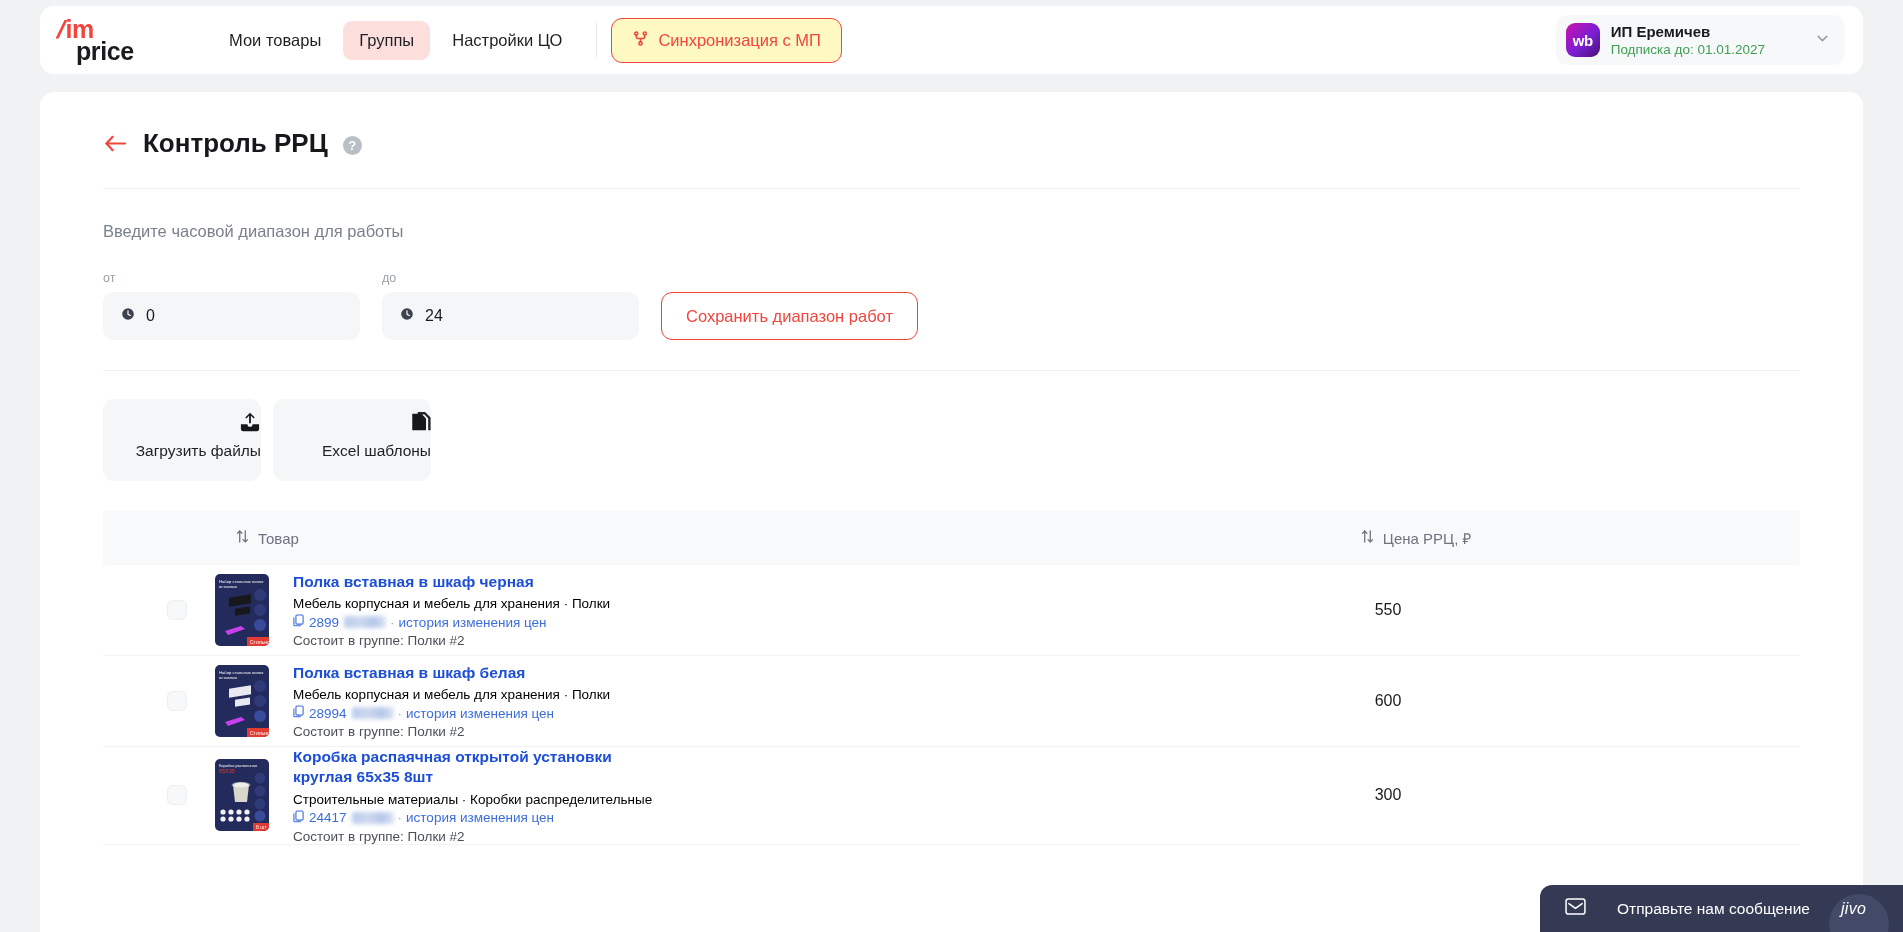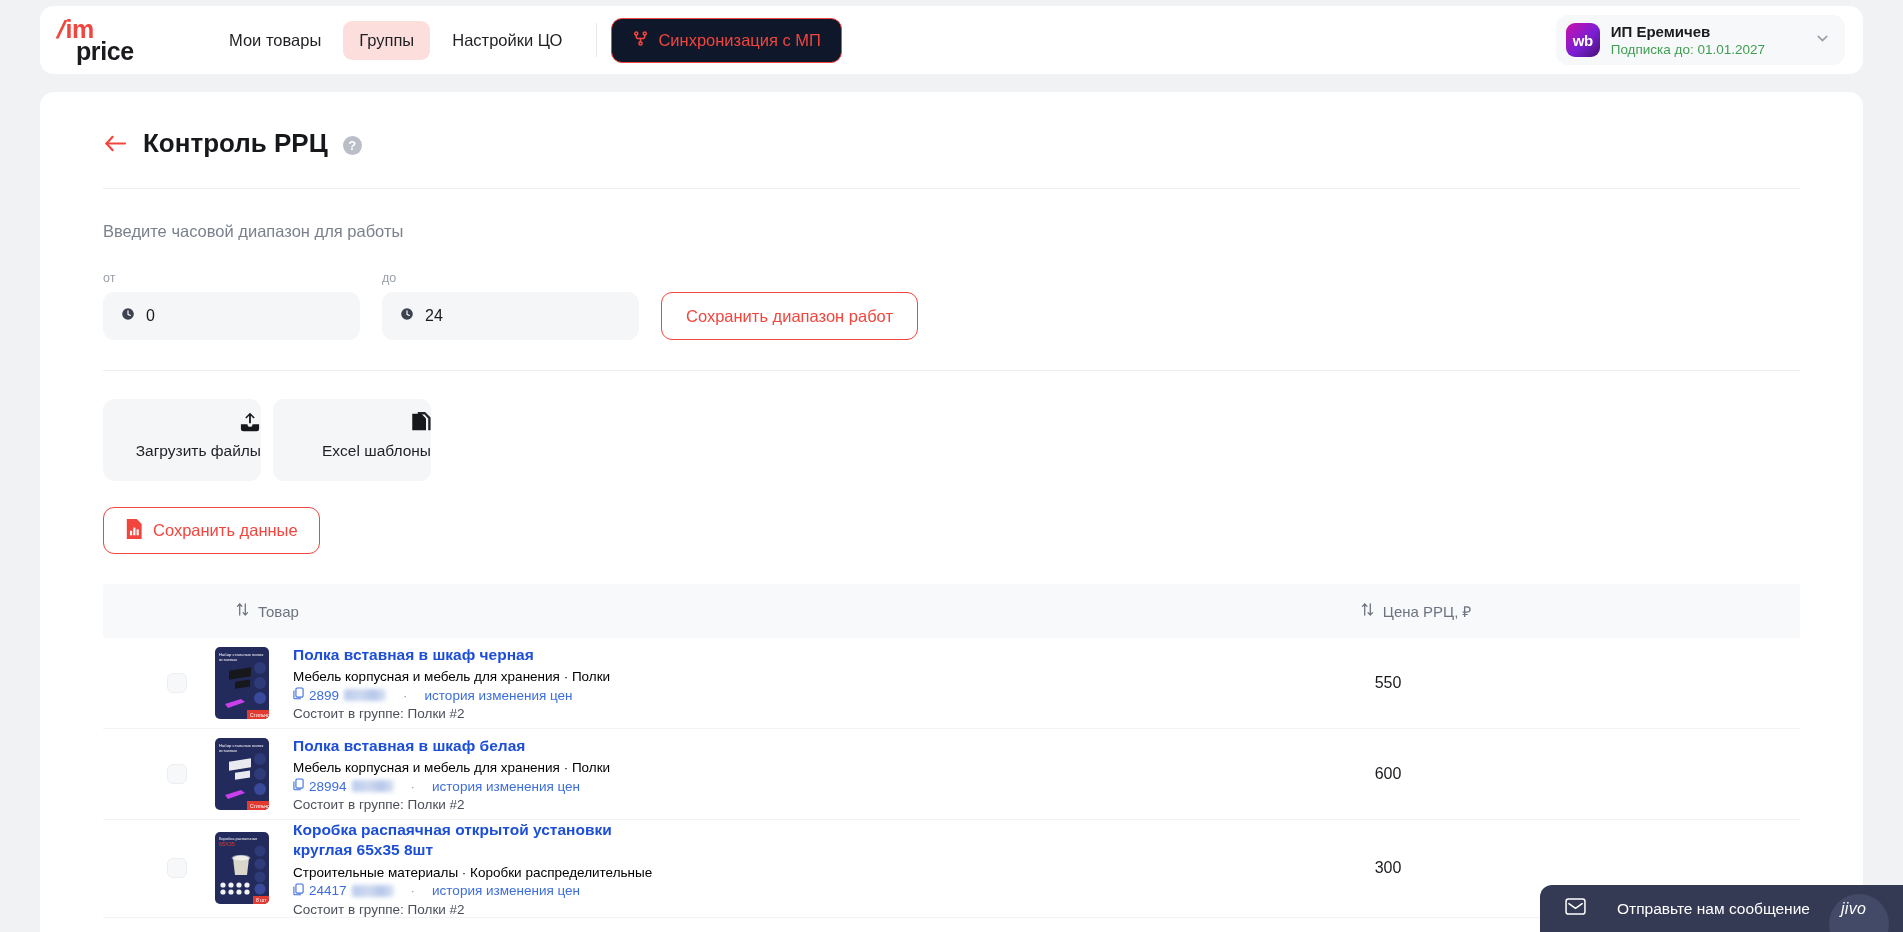"Синхронизация с МП" .sync-btn { background: #0f172a -> #fef9c3 }
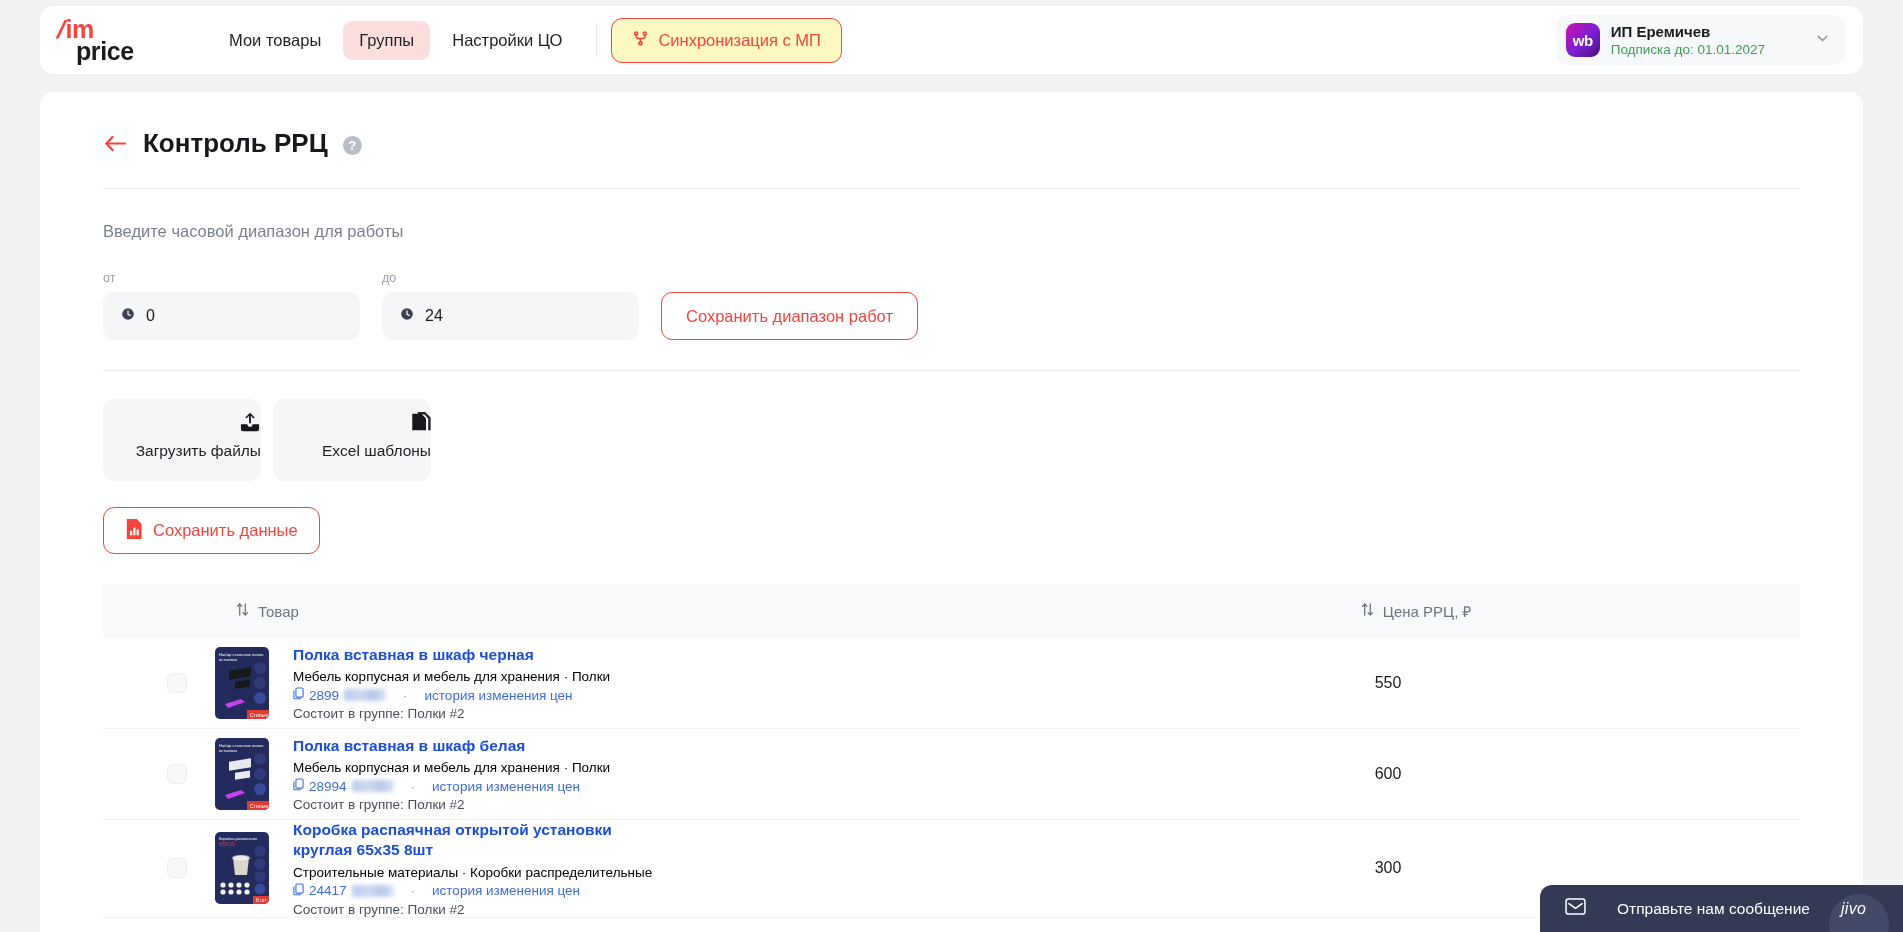"Сохранить данные" div.save-data-btn { html: <div> <span> <svg> <path></path> <rect></rect> <rect></rect> <rect></rect> </svg> </span> <span>Сохранить данные</span> </div> -> none }
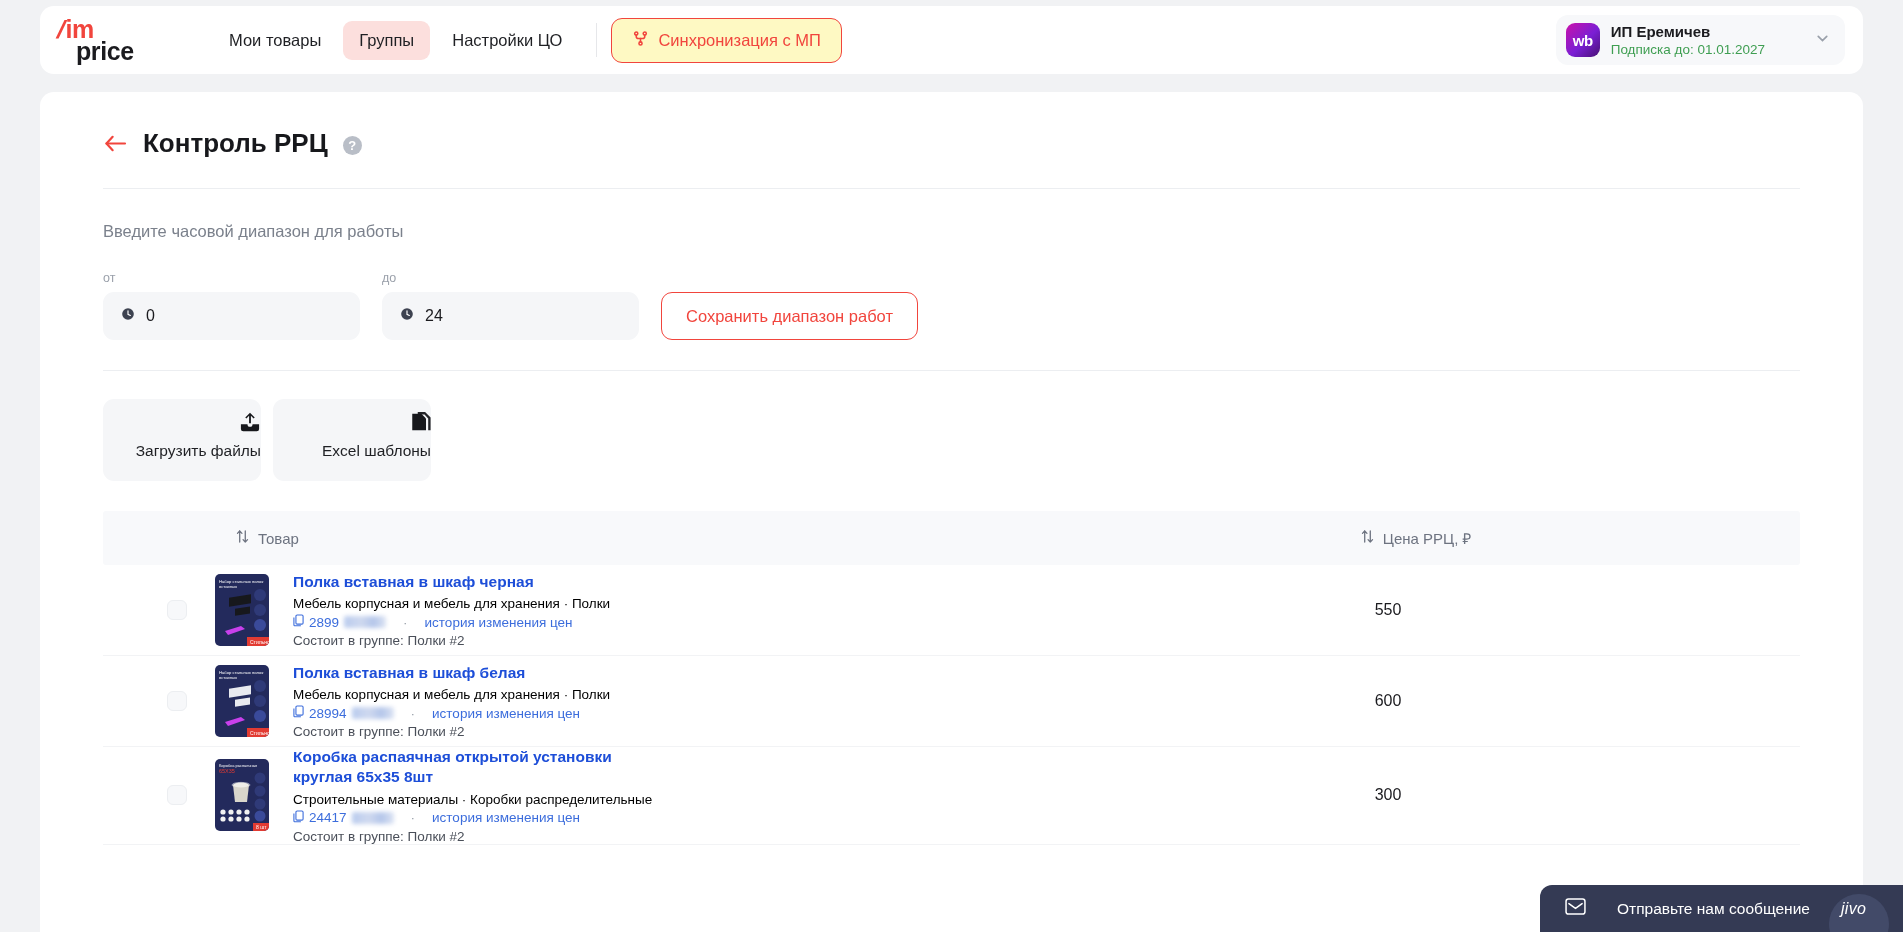"2899" .p-sku-row { gap: 17px -> 4px }
